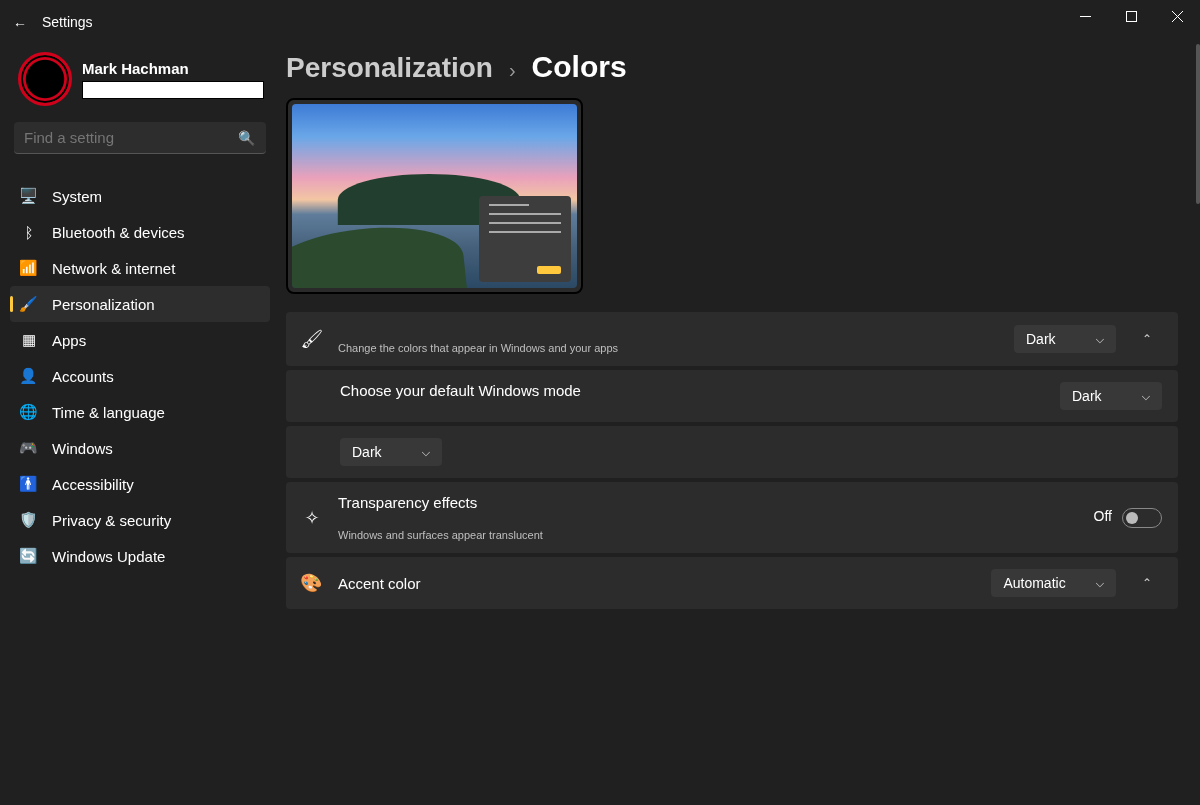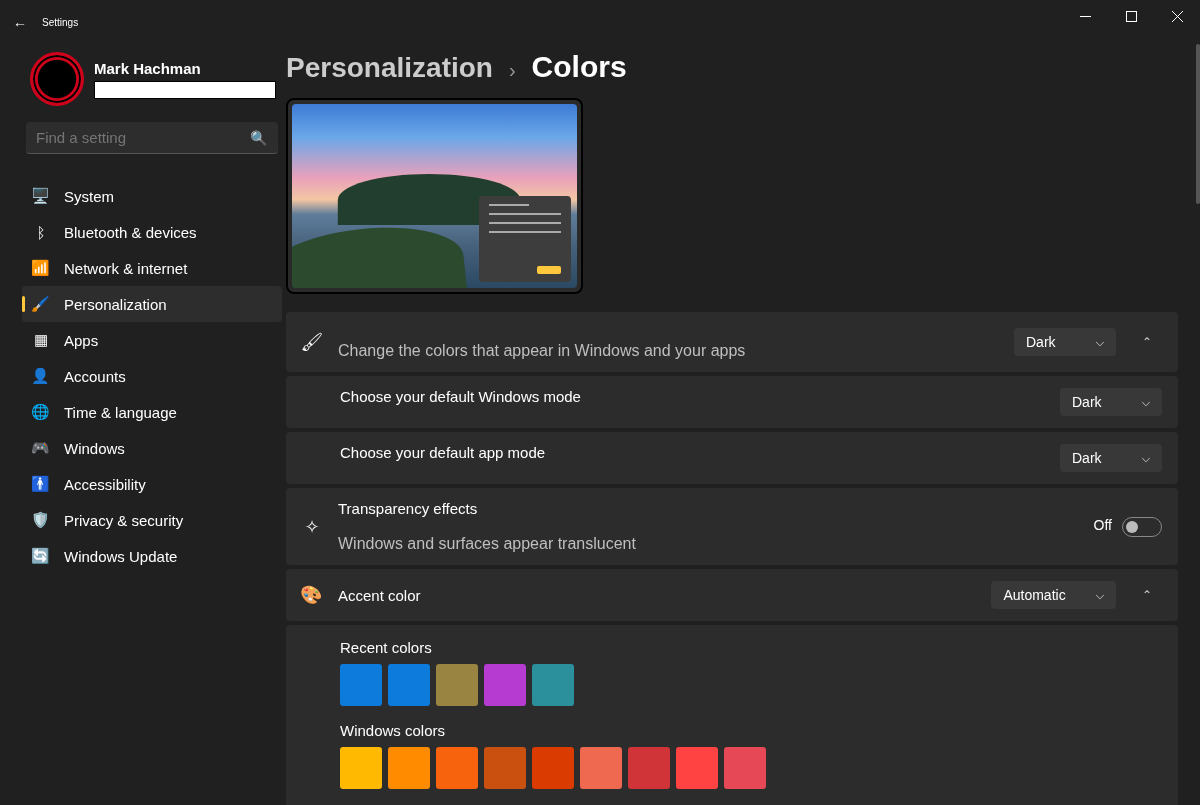"Settings" .title { font-size: 10px -> 14px }
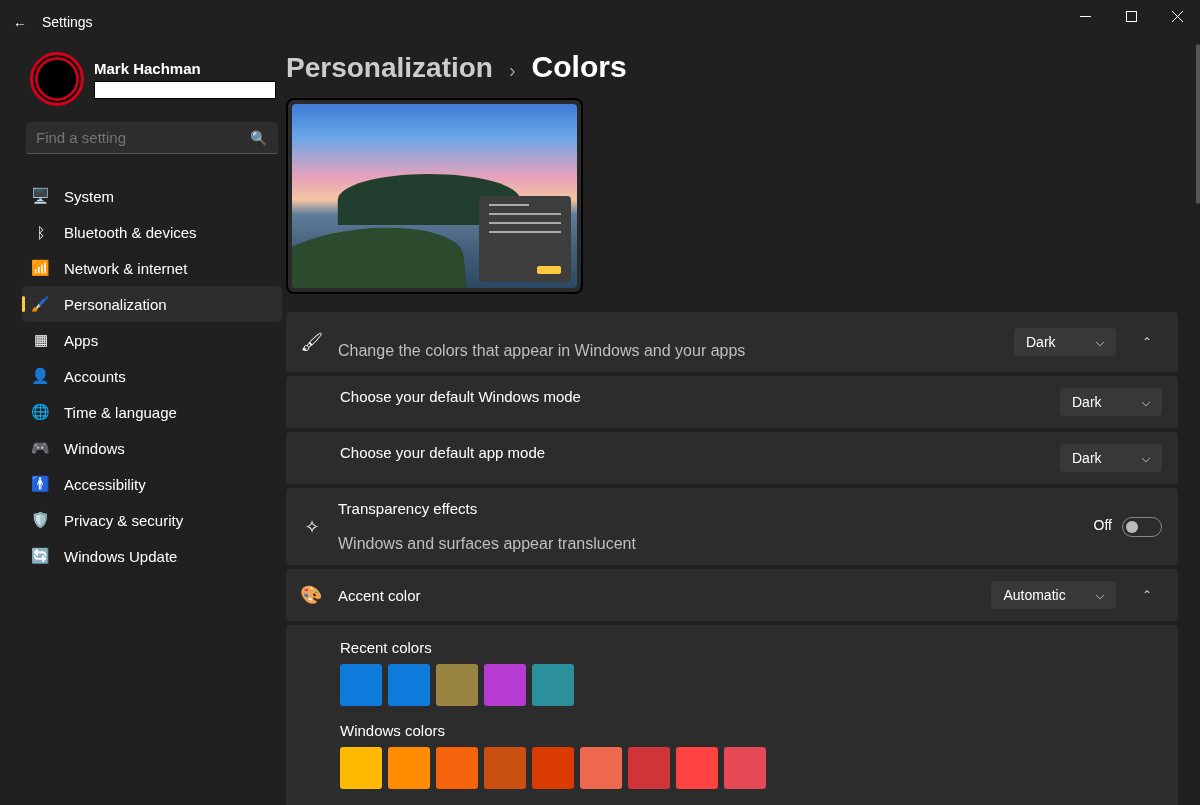"Mark Hachman" .sidebar { left: 16px -> 4px }
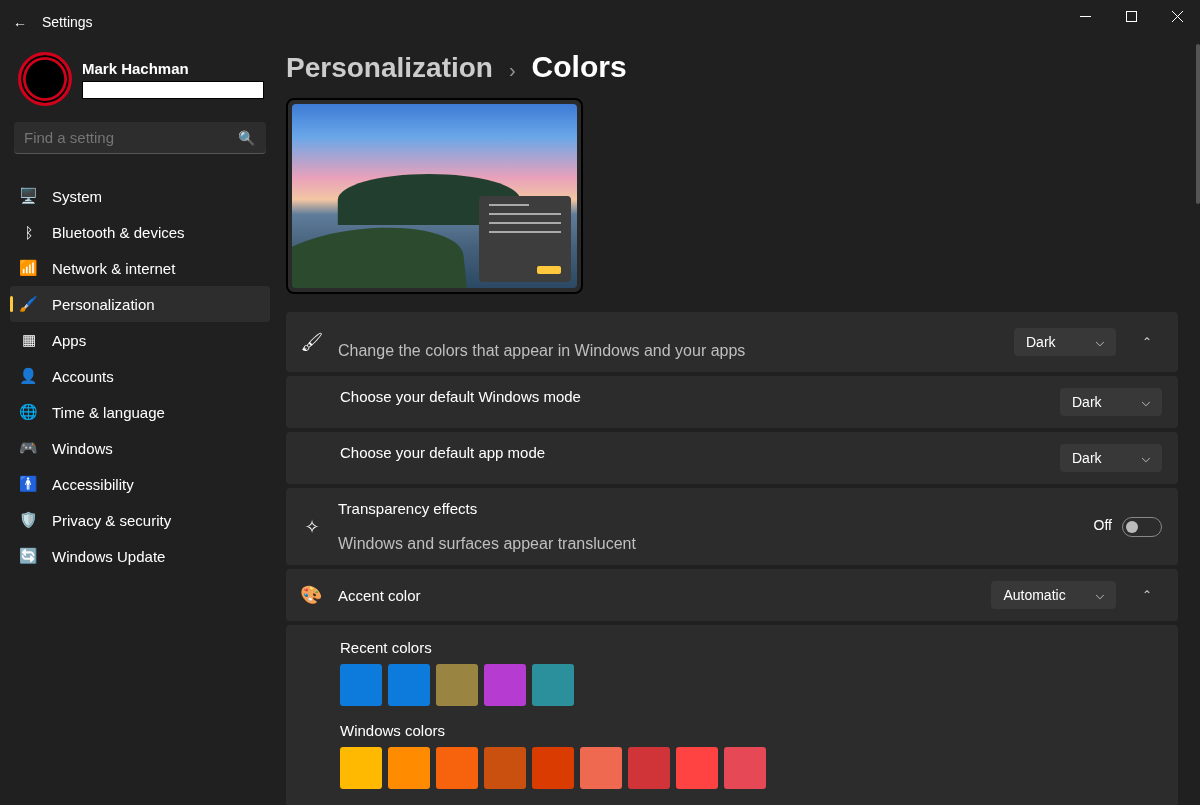"Change the colors that appear" .card-sub { font-size: 16px -> 11px }
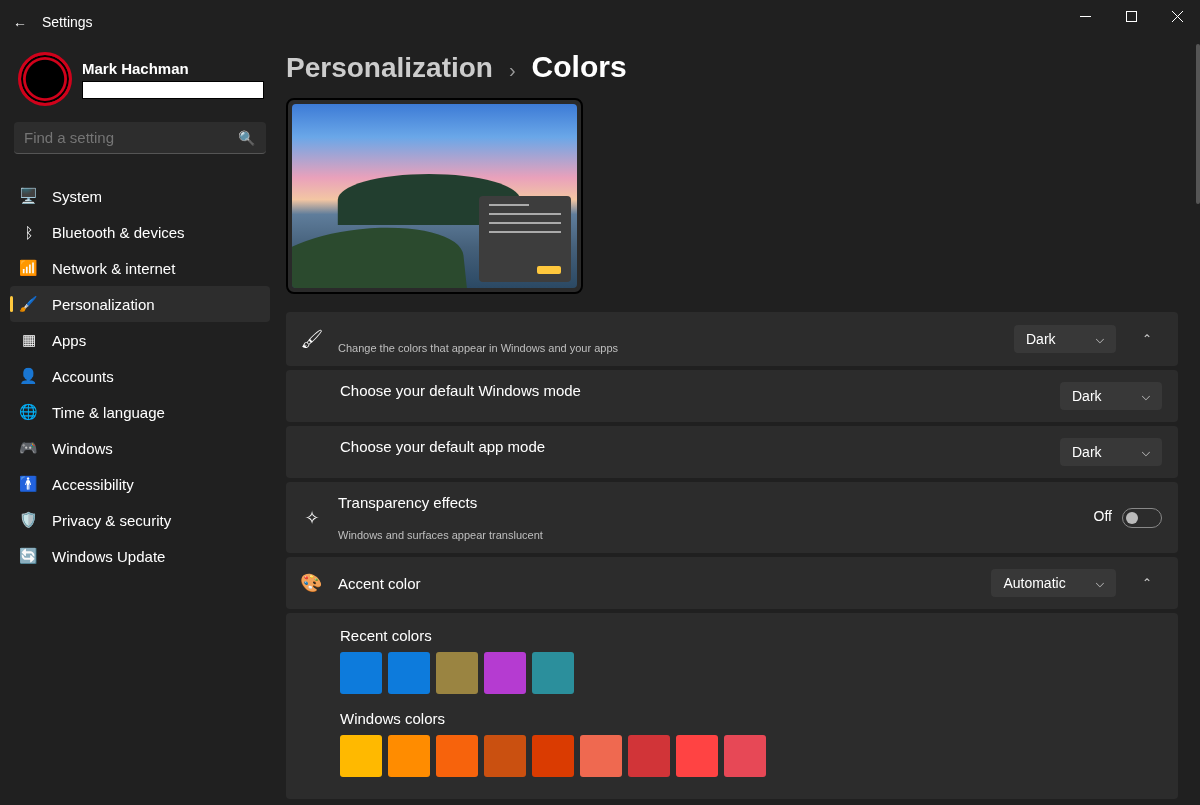"Choose your default app mode" div.sub-title { html: <div>Choose your default app mode</div> -> none }
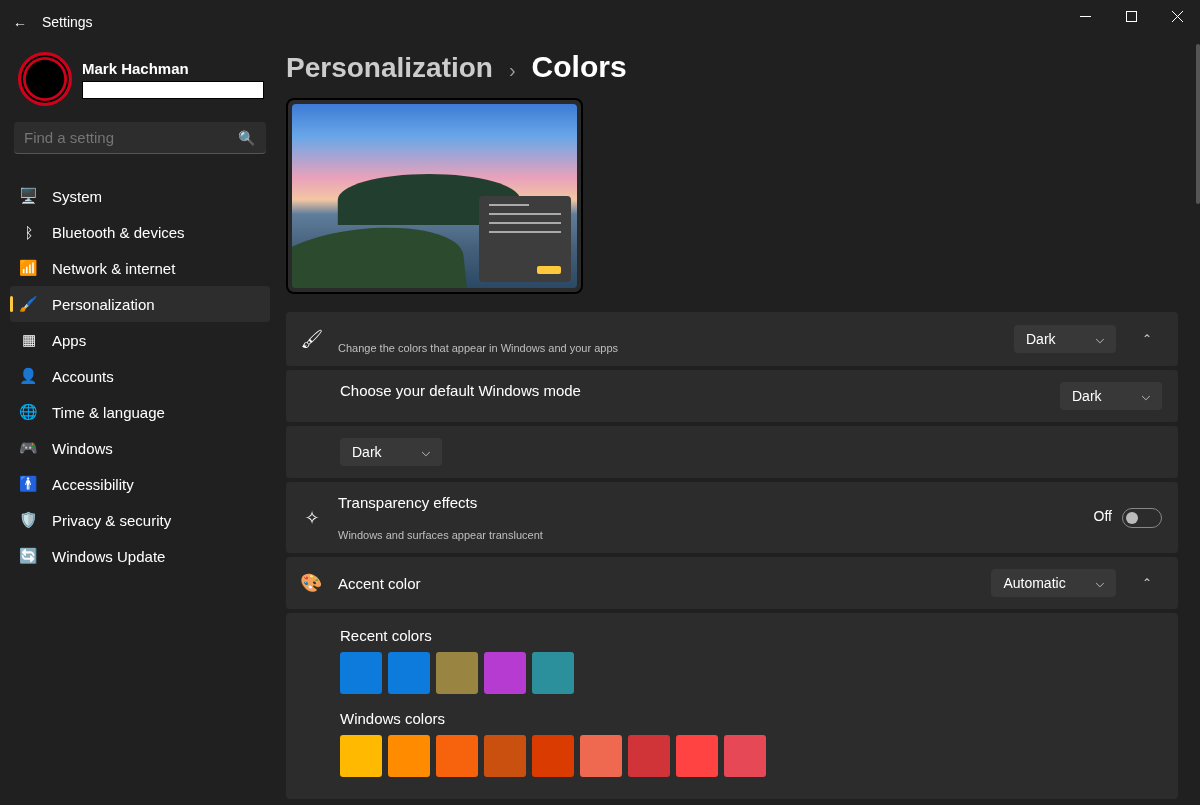"Recent colors" div { html: <div> <div>Recent colors</div> <div> <div></div> <div></div> <div></div> <div></div> <div></div> </div> <div>Windows colors</div> <div> <div></div> <div></div> <div></div> <div></div> <div></div> <div></div> <div></div> <div></div> <div></div> </div> </div> -> none }
